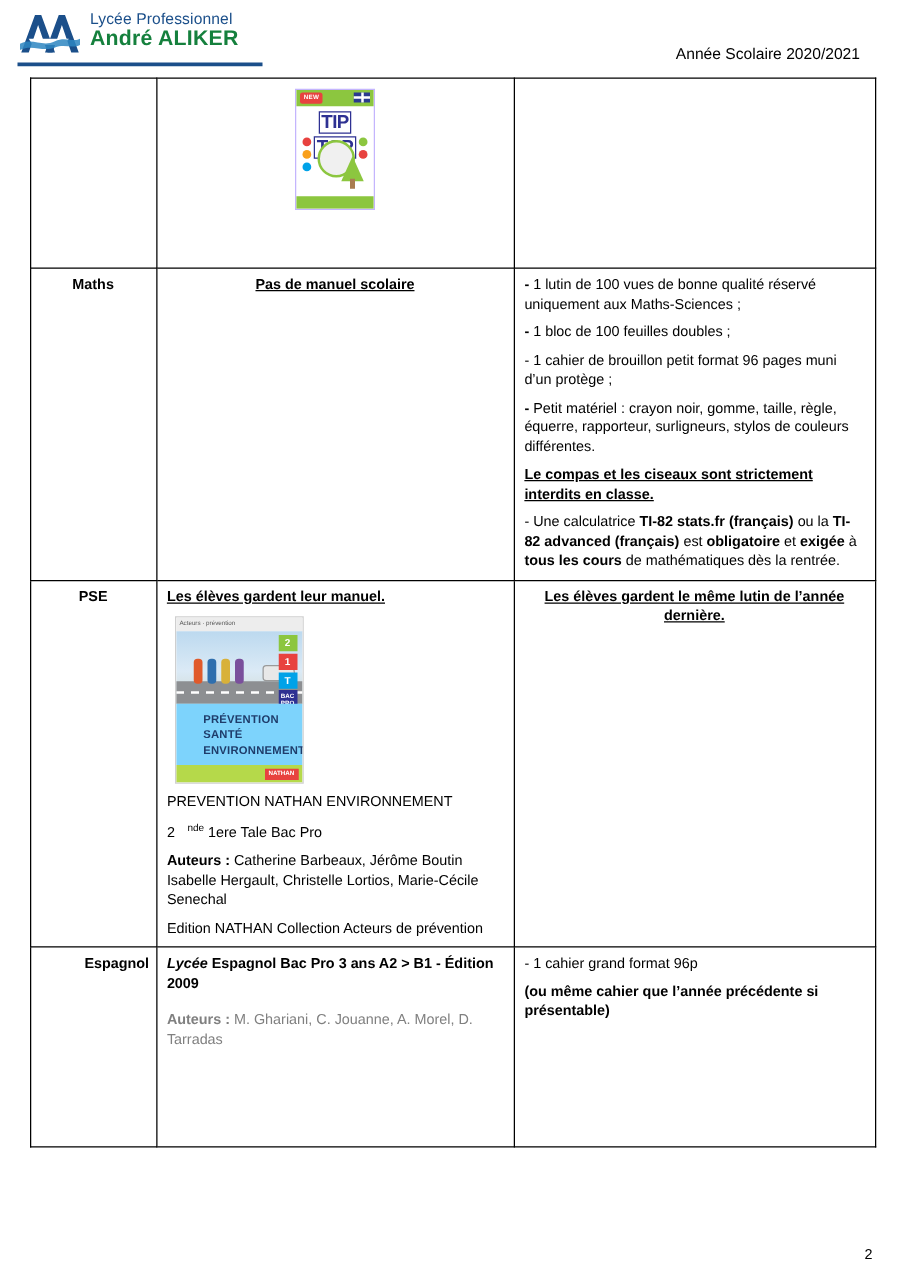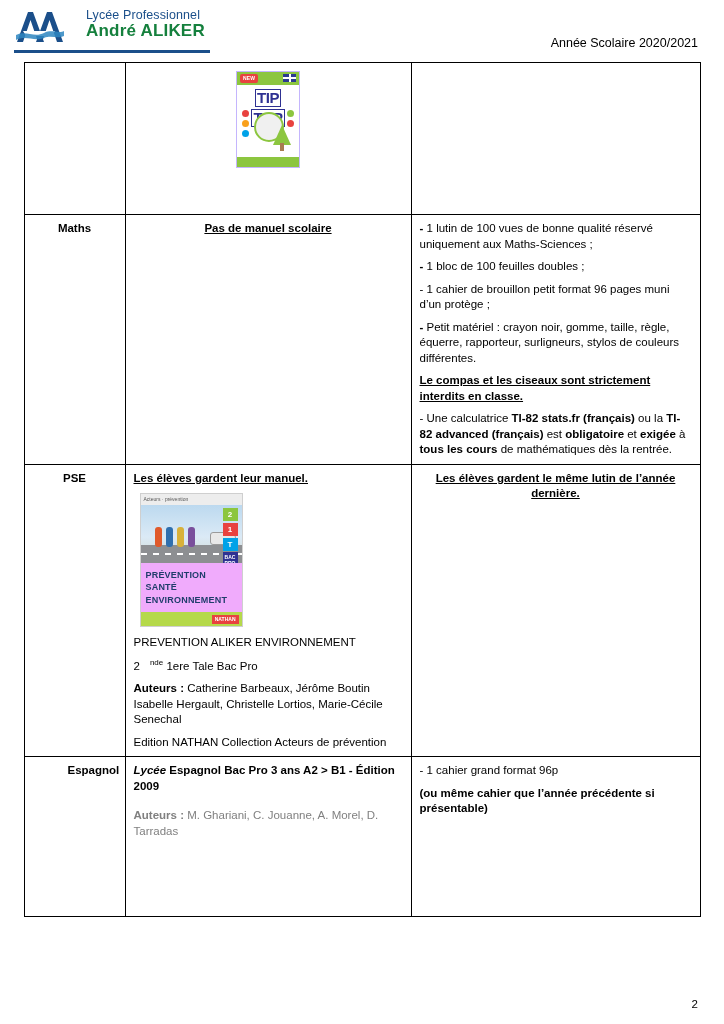"Lycée Professionnel" .logo-wrap { gap: 20px -> 6px }
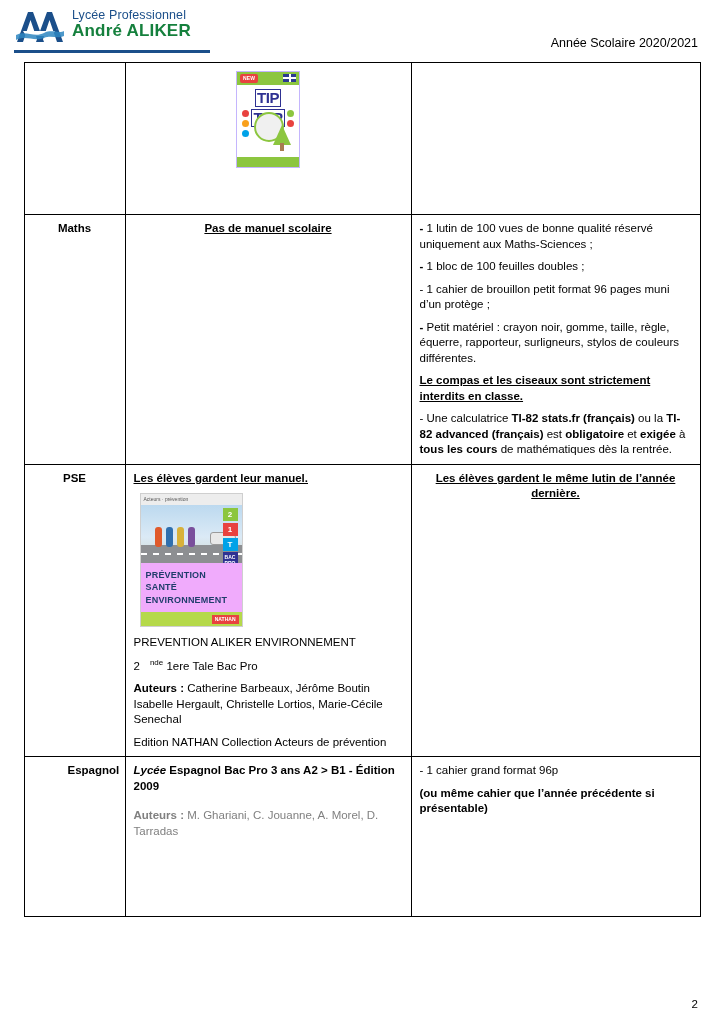"Année Scolaire 2020/2021" .school-year { right: 26px -> 36px }
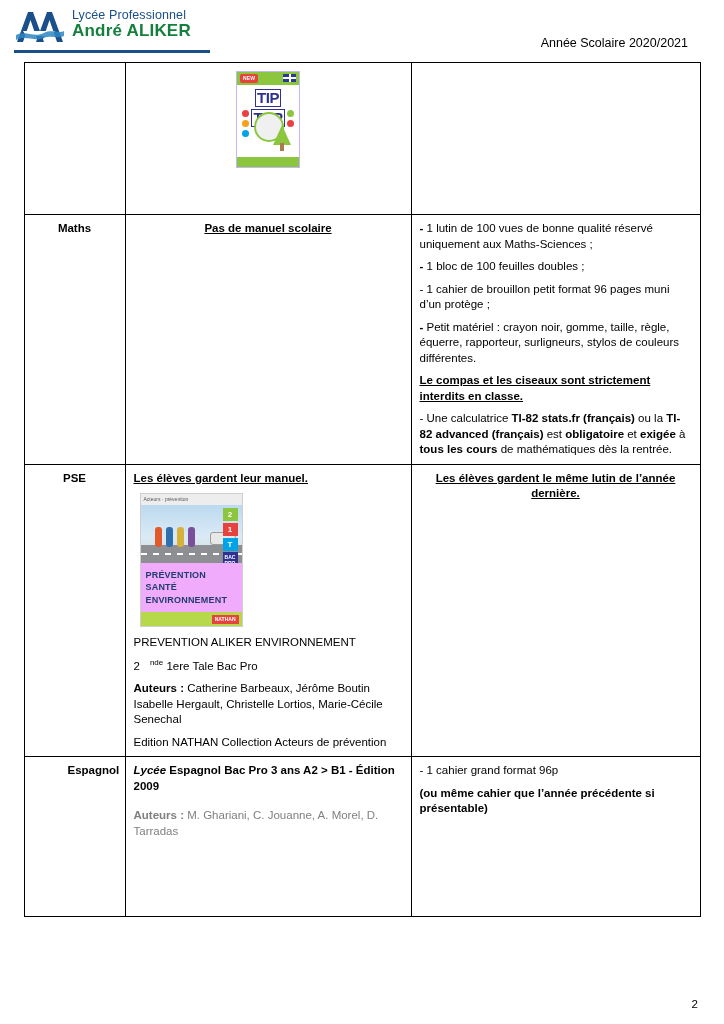"PRÉVENTION" .pse-titlebox { background: #f0abfc -> #7dd3fc; padding: 6px 5px 0 5px -> 6px 5px 0 22px }
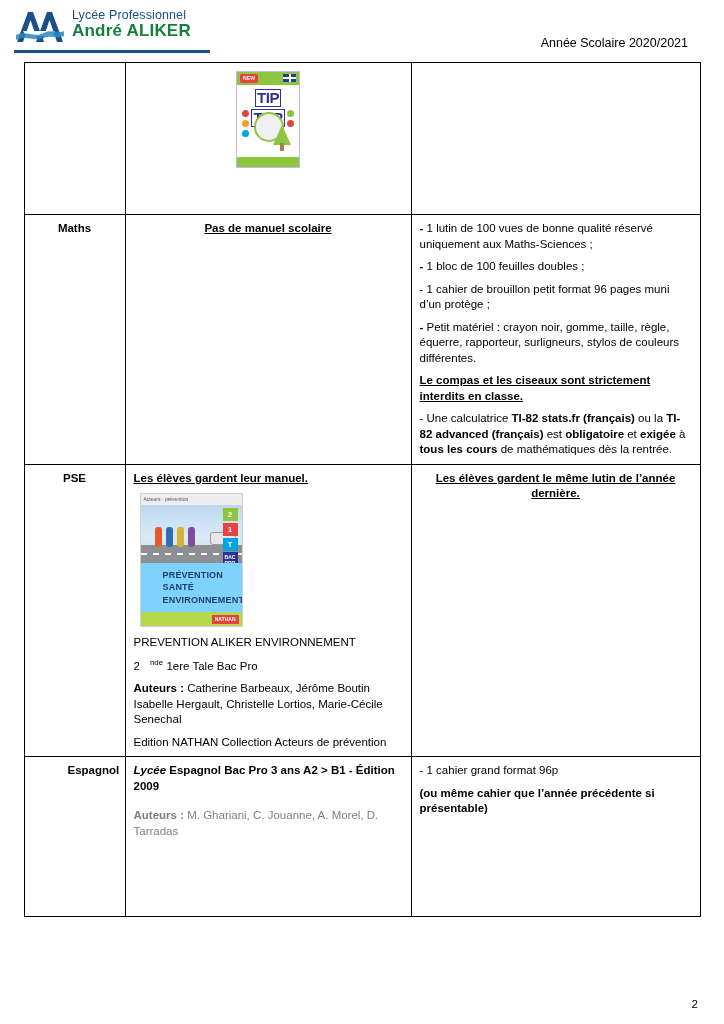"PREVENTION ALIKER ENVIRONNEMENT" p { text: ALIKER -> NATHAN }
